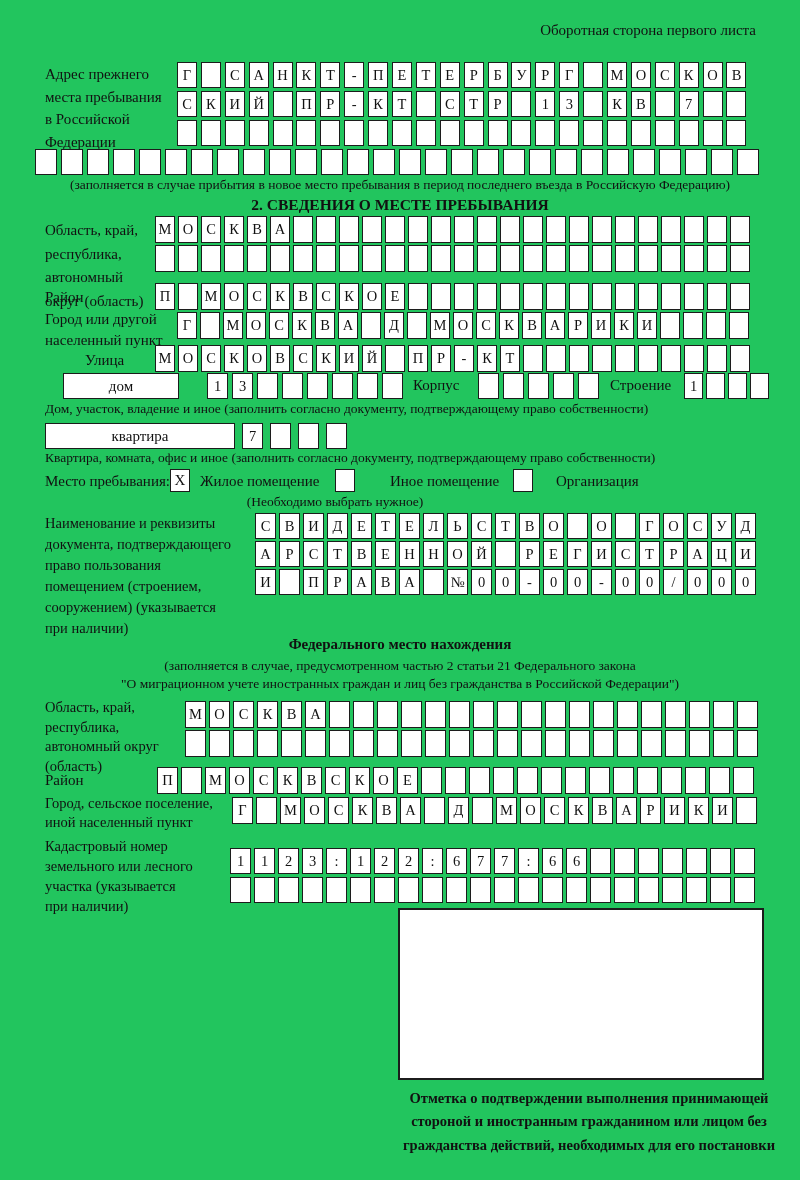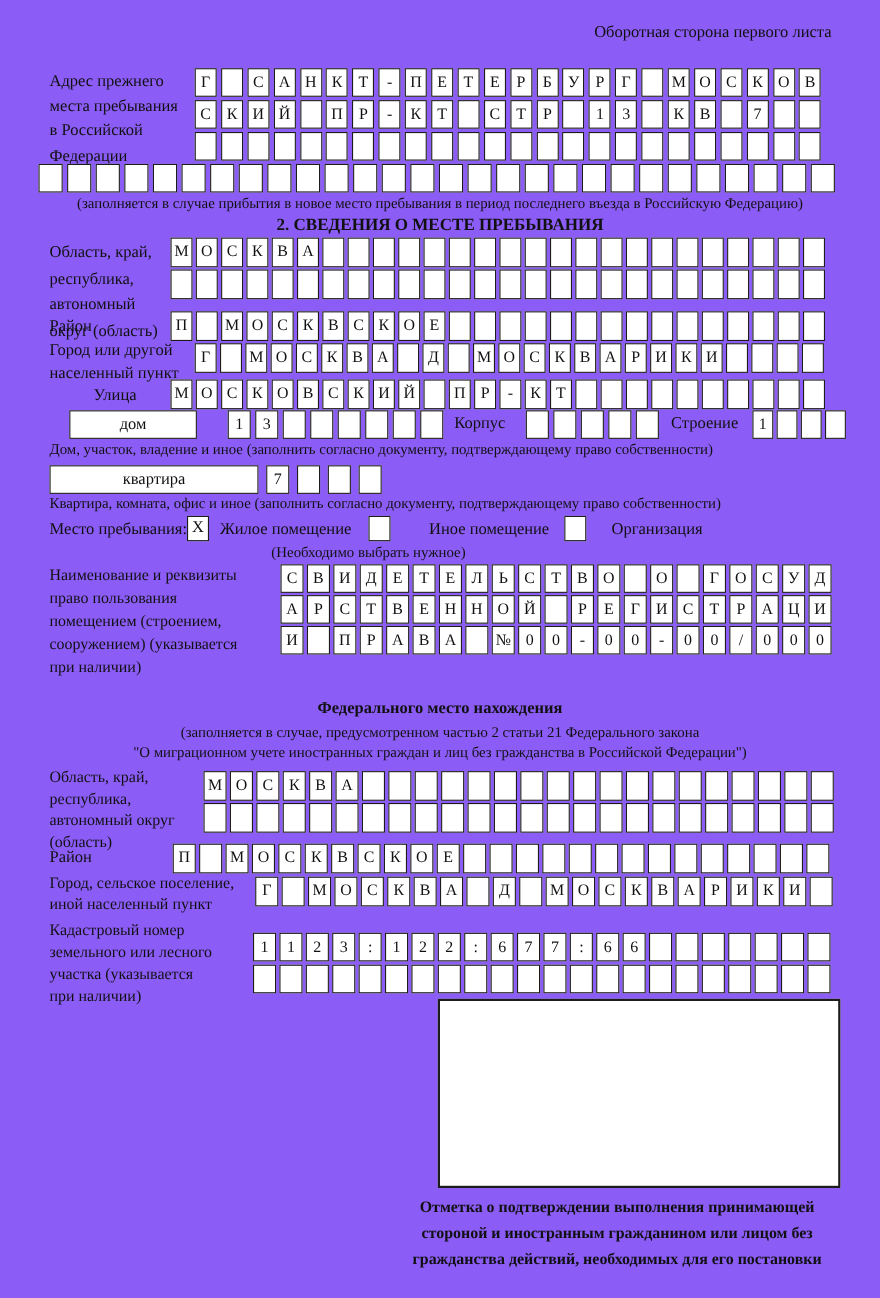"Оборотная сторона первого листа" .page { background: #8b5cf6 -> #22c55e }
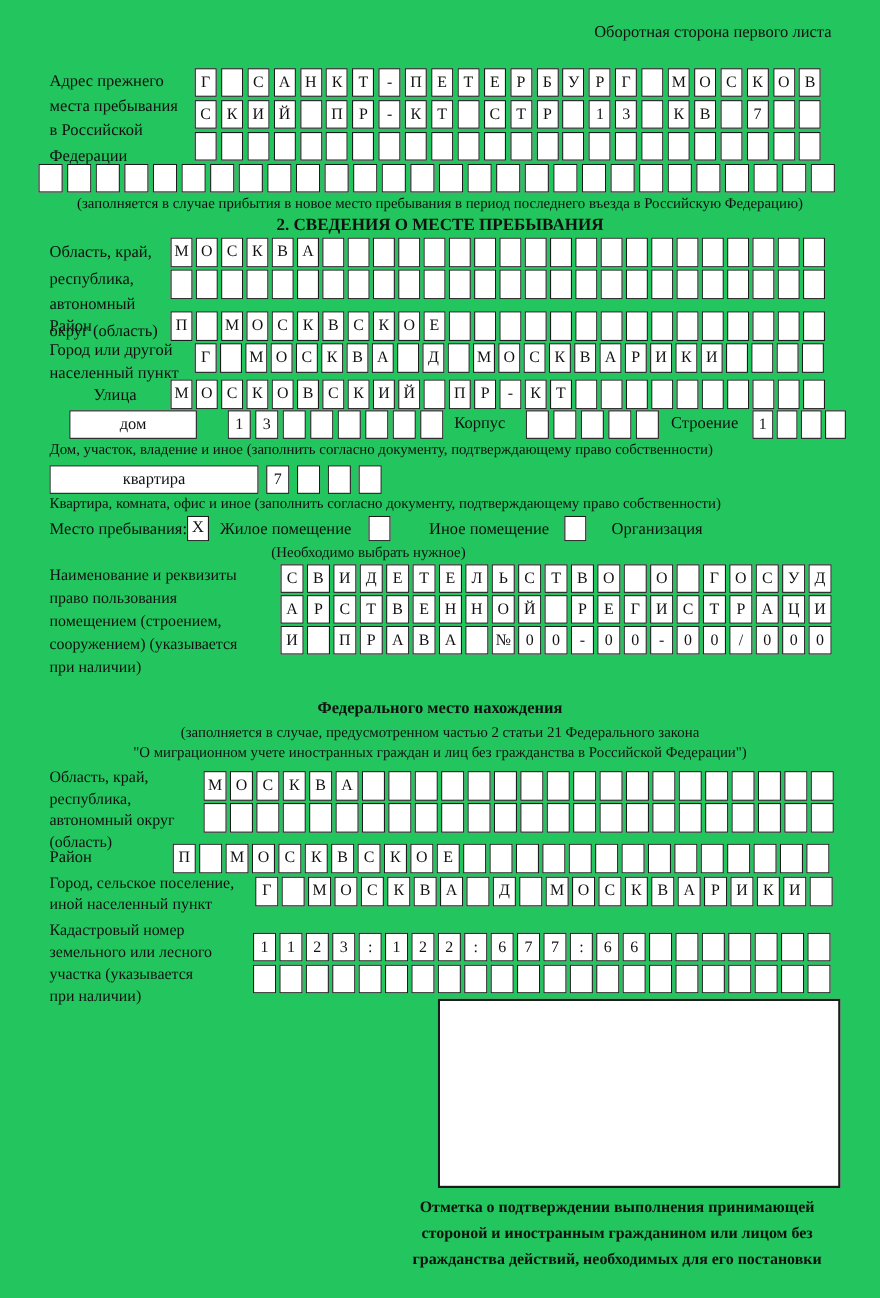"документа, подтверждающего" div { html: none -> <div>документа, подтверждающего</div> }
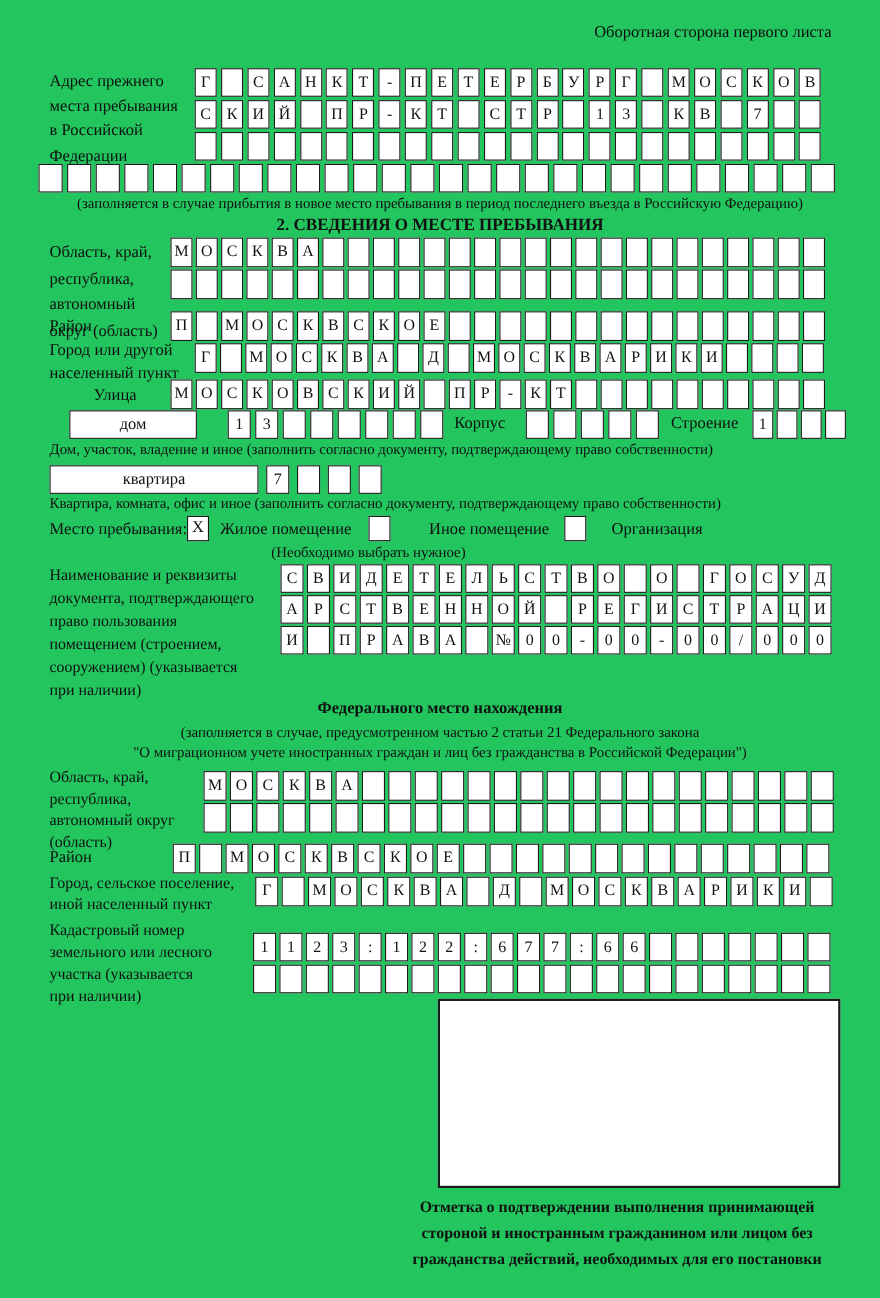"Отметка о подтверждении выполнения" div.abs { left: 368px -> 396px }
